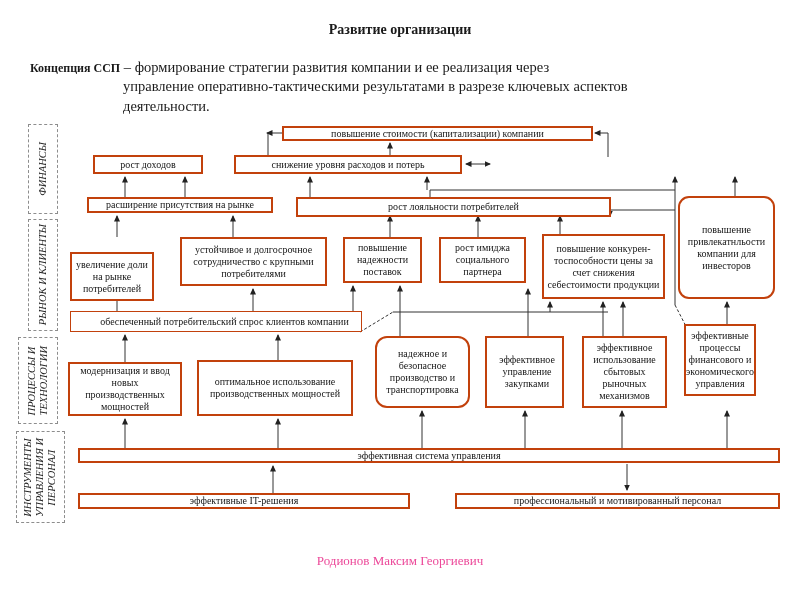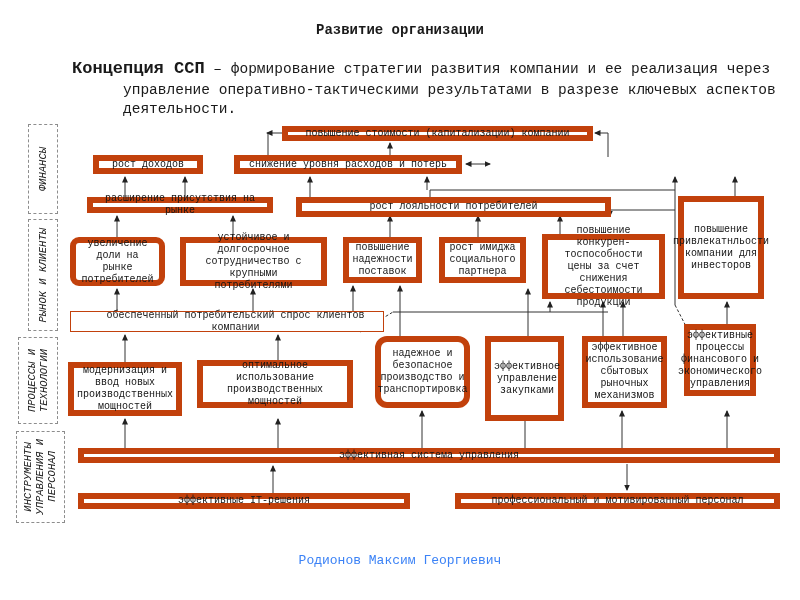"Развитие организации" #slide { font-family: Liberation Mono, monospace -> Liberation Serif, serif }
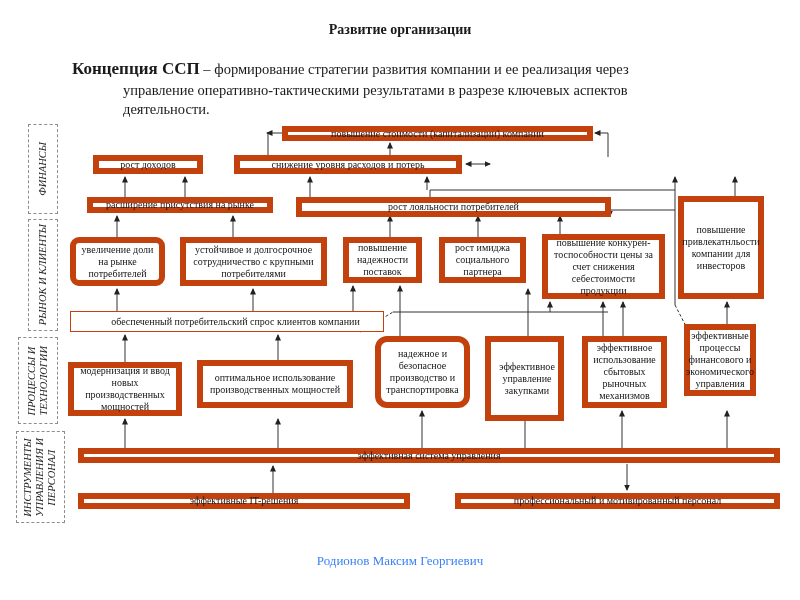"Концепция ССП" .concept b { font-size: 17px -> 12px; margin-left: 42px -> none }
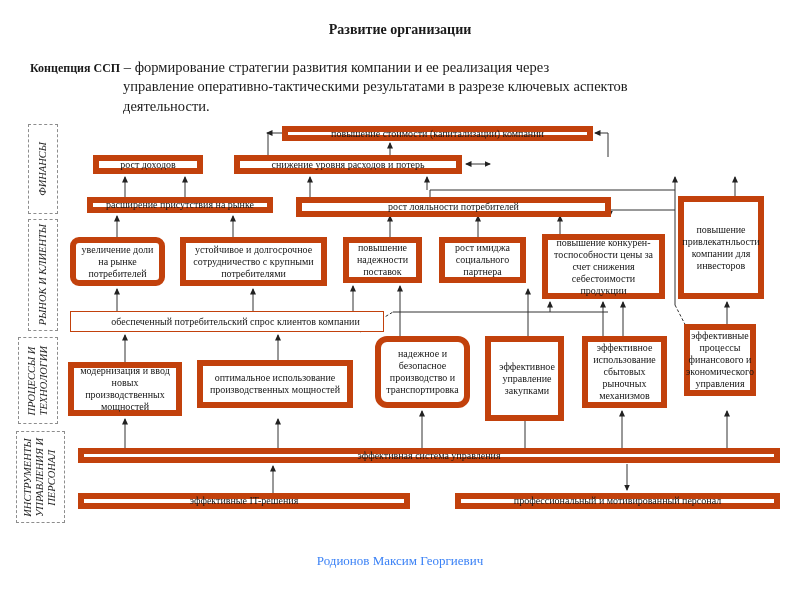"повышение стоимости (капитализации)" .node { border: 6px solid #c2410c -> 2px solid #c2410c }
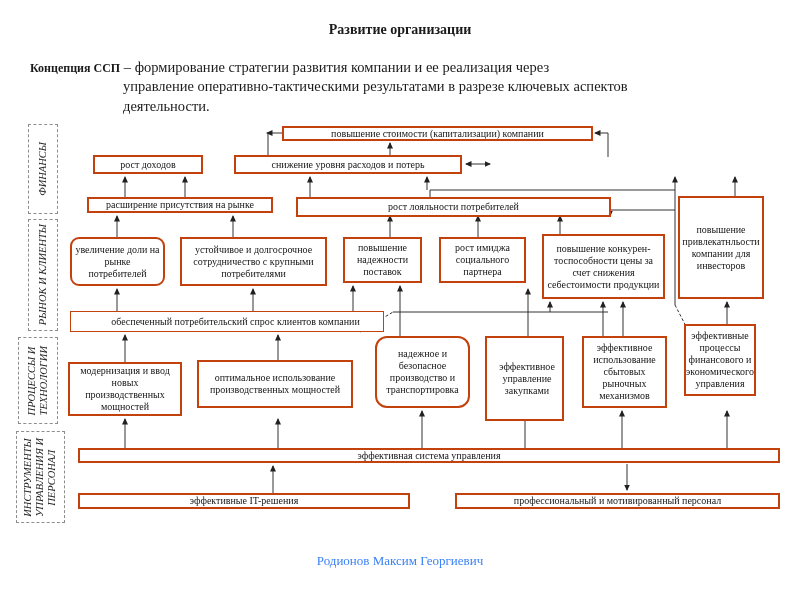"повышение привлекатнльости компании для" .nb12 { border-radius: none -> 11px; width: 86px -> 97px }
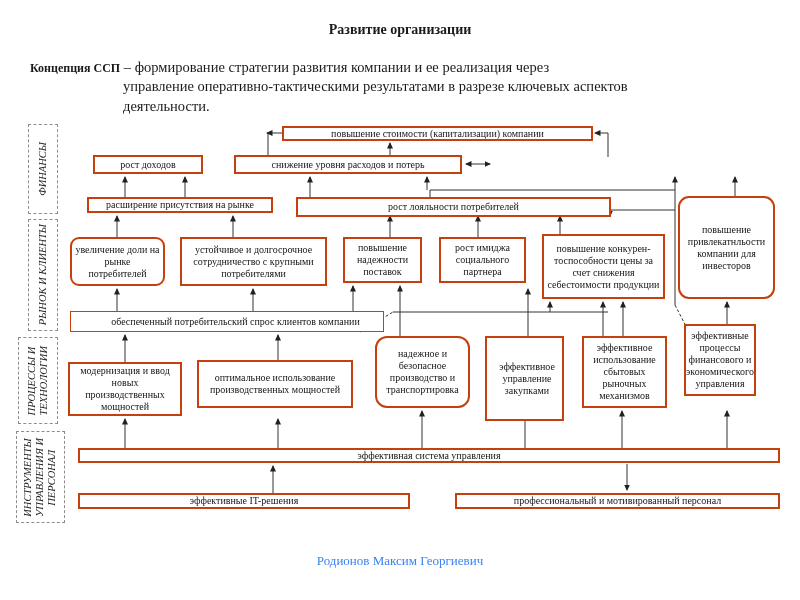"увеличение доли на рынке потребителей" .nb7 { border-radius: 9px -> none; top: 237px -> 252px; width: 95px -> 84px }
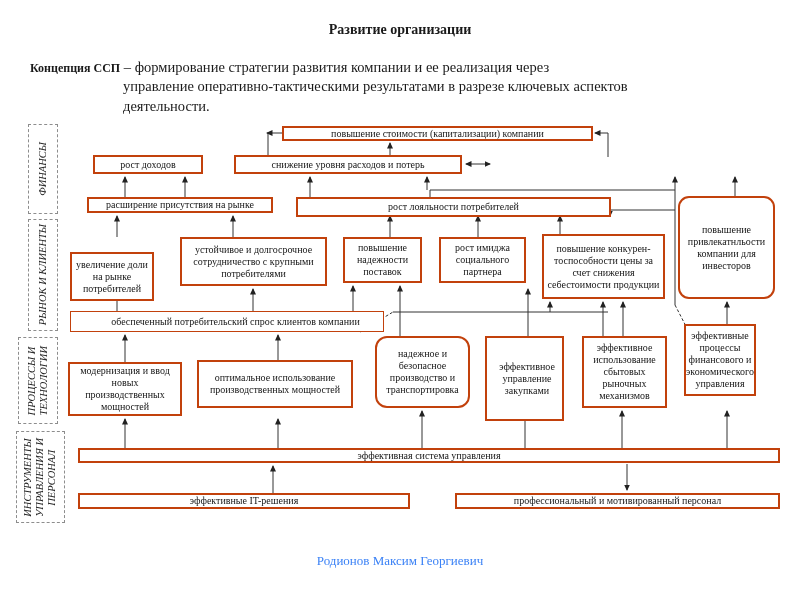"обеспеченный потребительский спрос" .nb13 { width: 314px -> 292px }
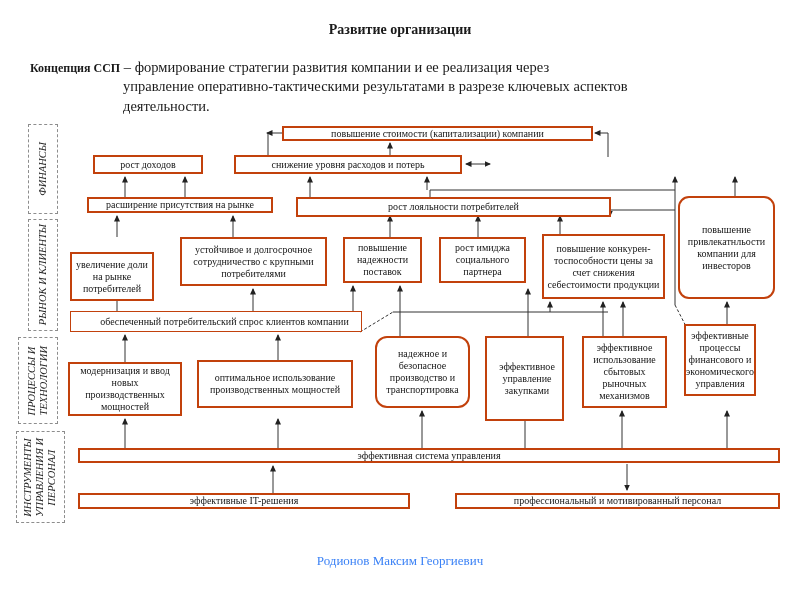"эффективное управление закупками" .nb17 { height: 85px -> 72px }
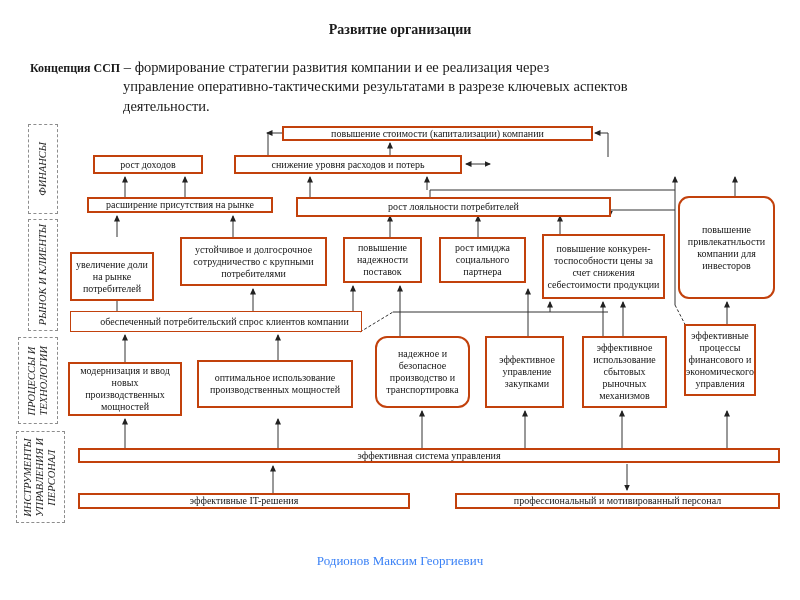"оптимальное использование" .nb15 { height: 48px -> 56px }
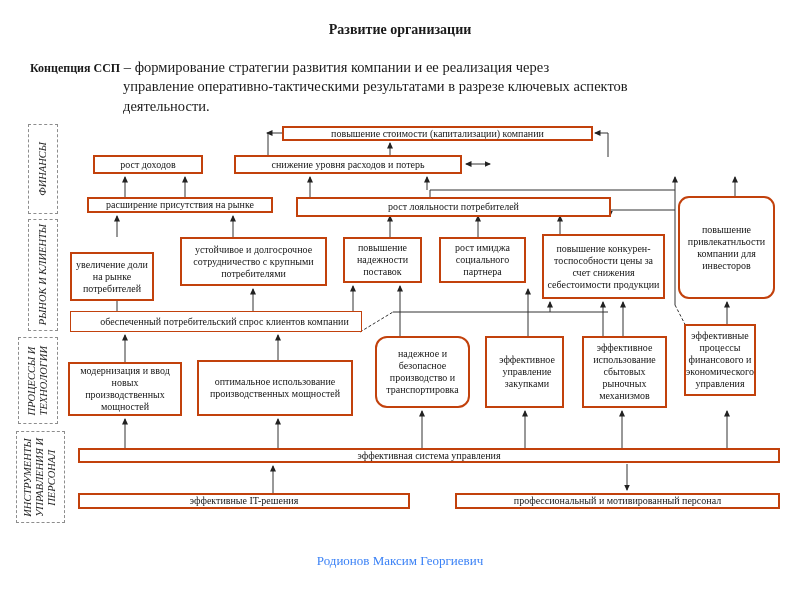"Родионов Максим Георгиевич" .footer { color: #3b82f6 -> #ec4899 }
